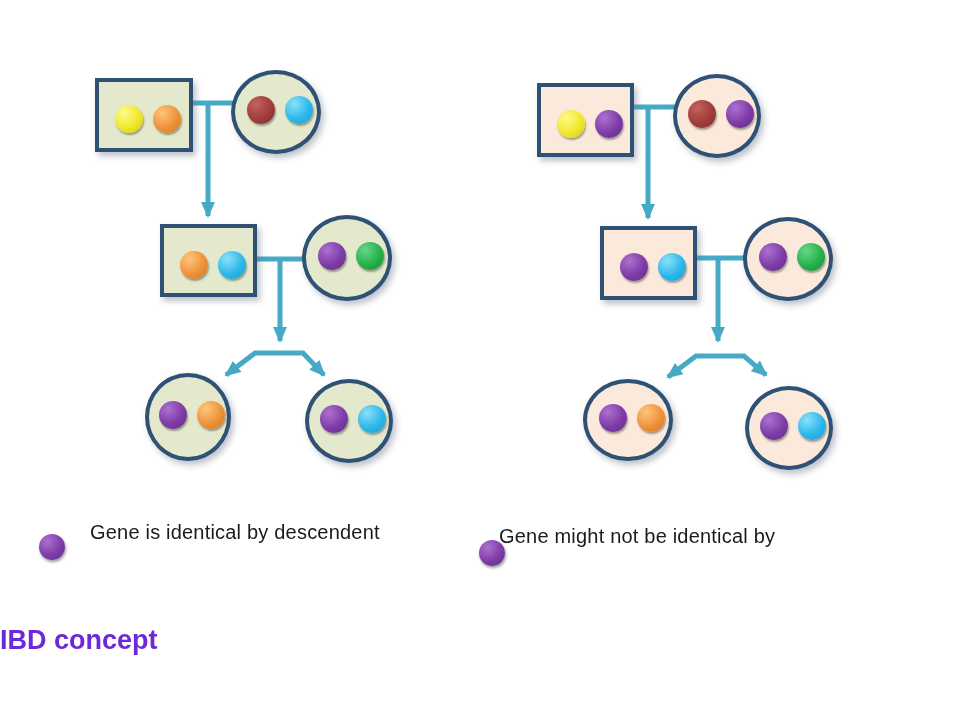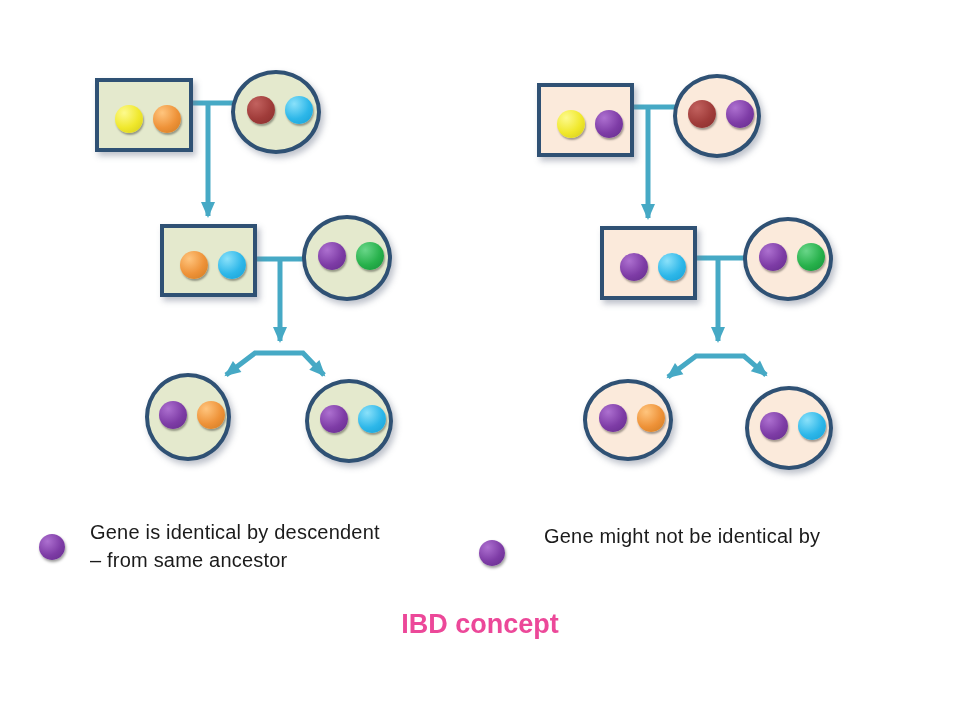"Gene might not be identical" div.legend-text { left: 544px -> 499px }
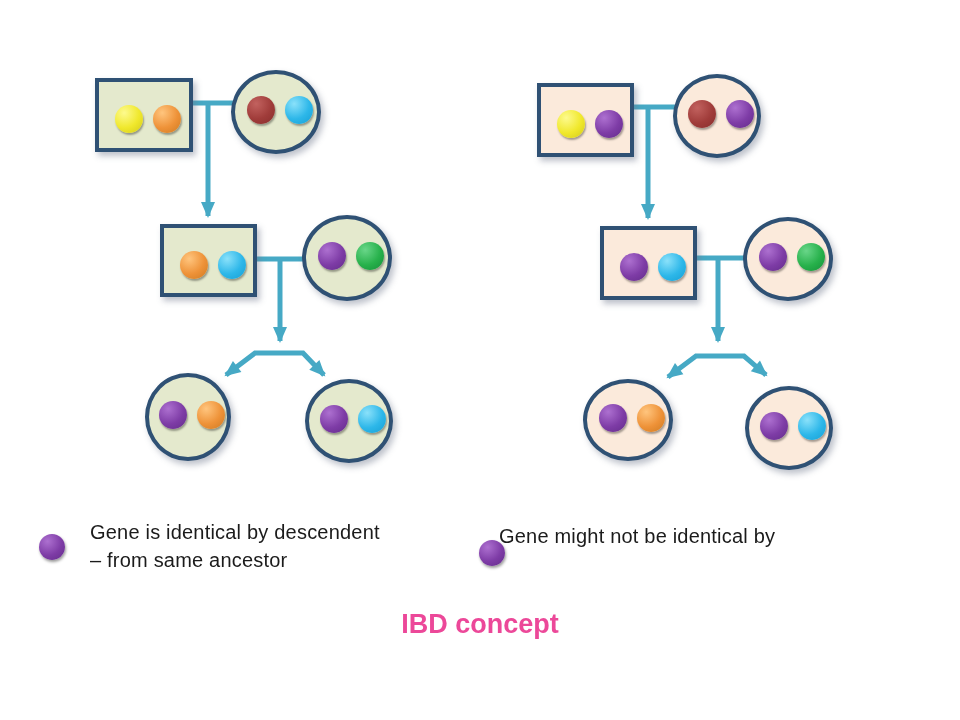"– from same ancestor" div { html: <div>– from same ancestor</div> -> none }
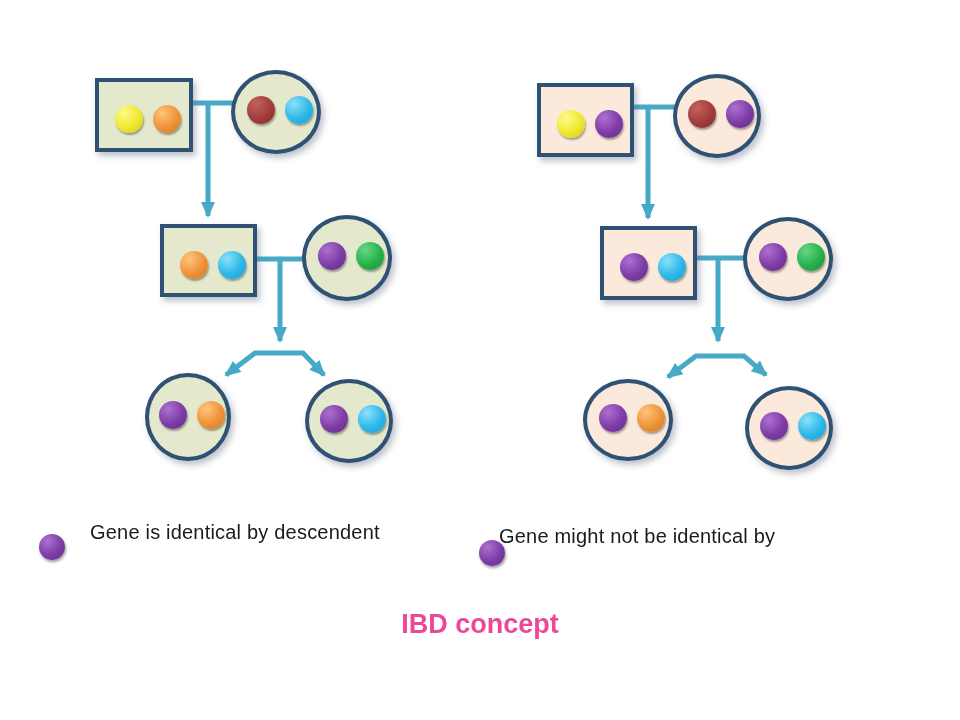"IBD concept" .slide-title { color: #ec4899 -> #6d28d9; text-align: center -> left; top: 609px -> 625px }
